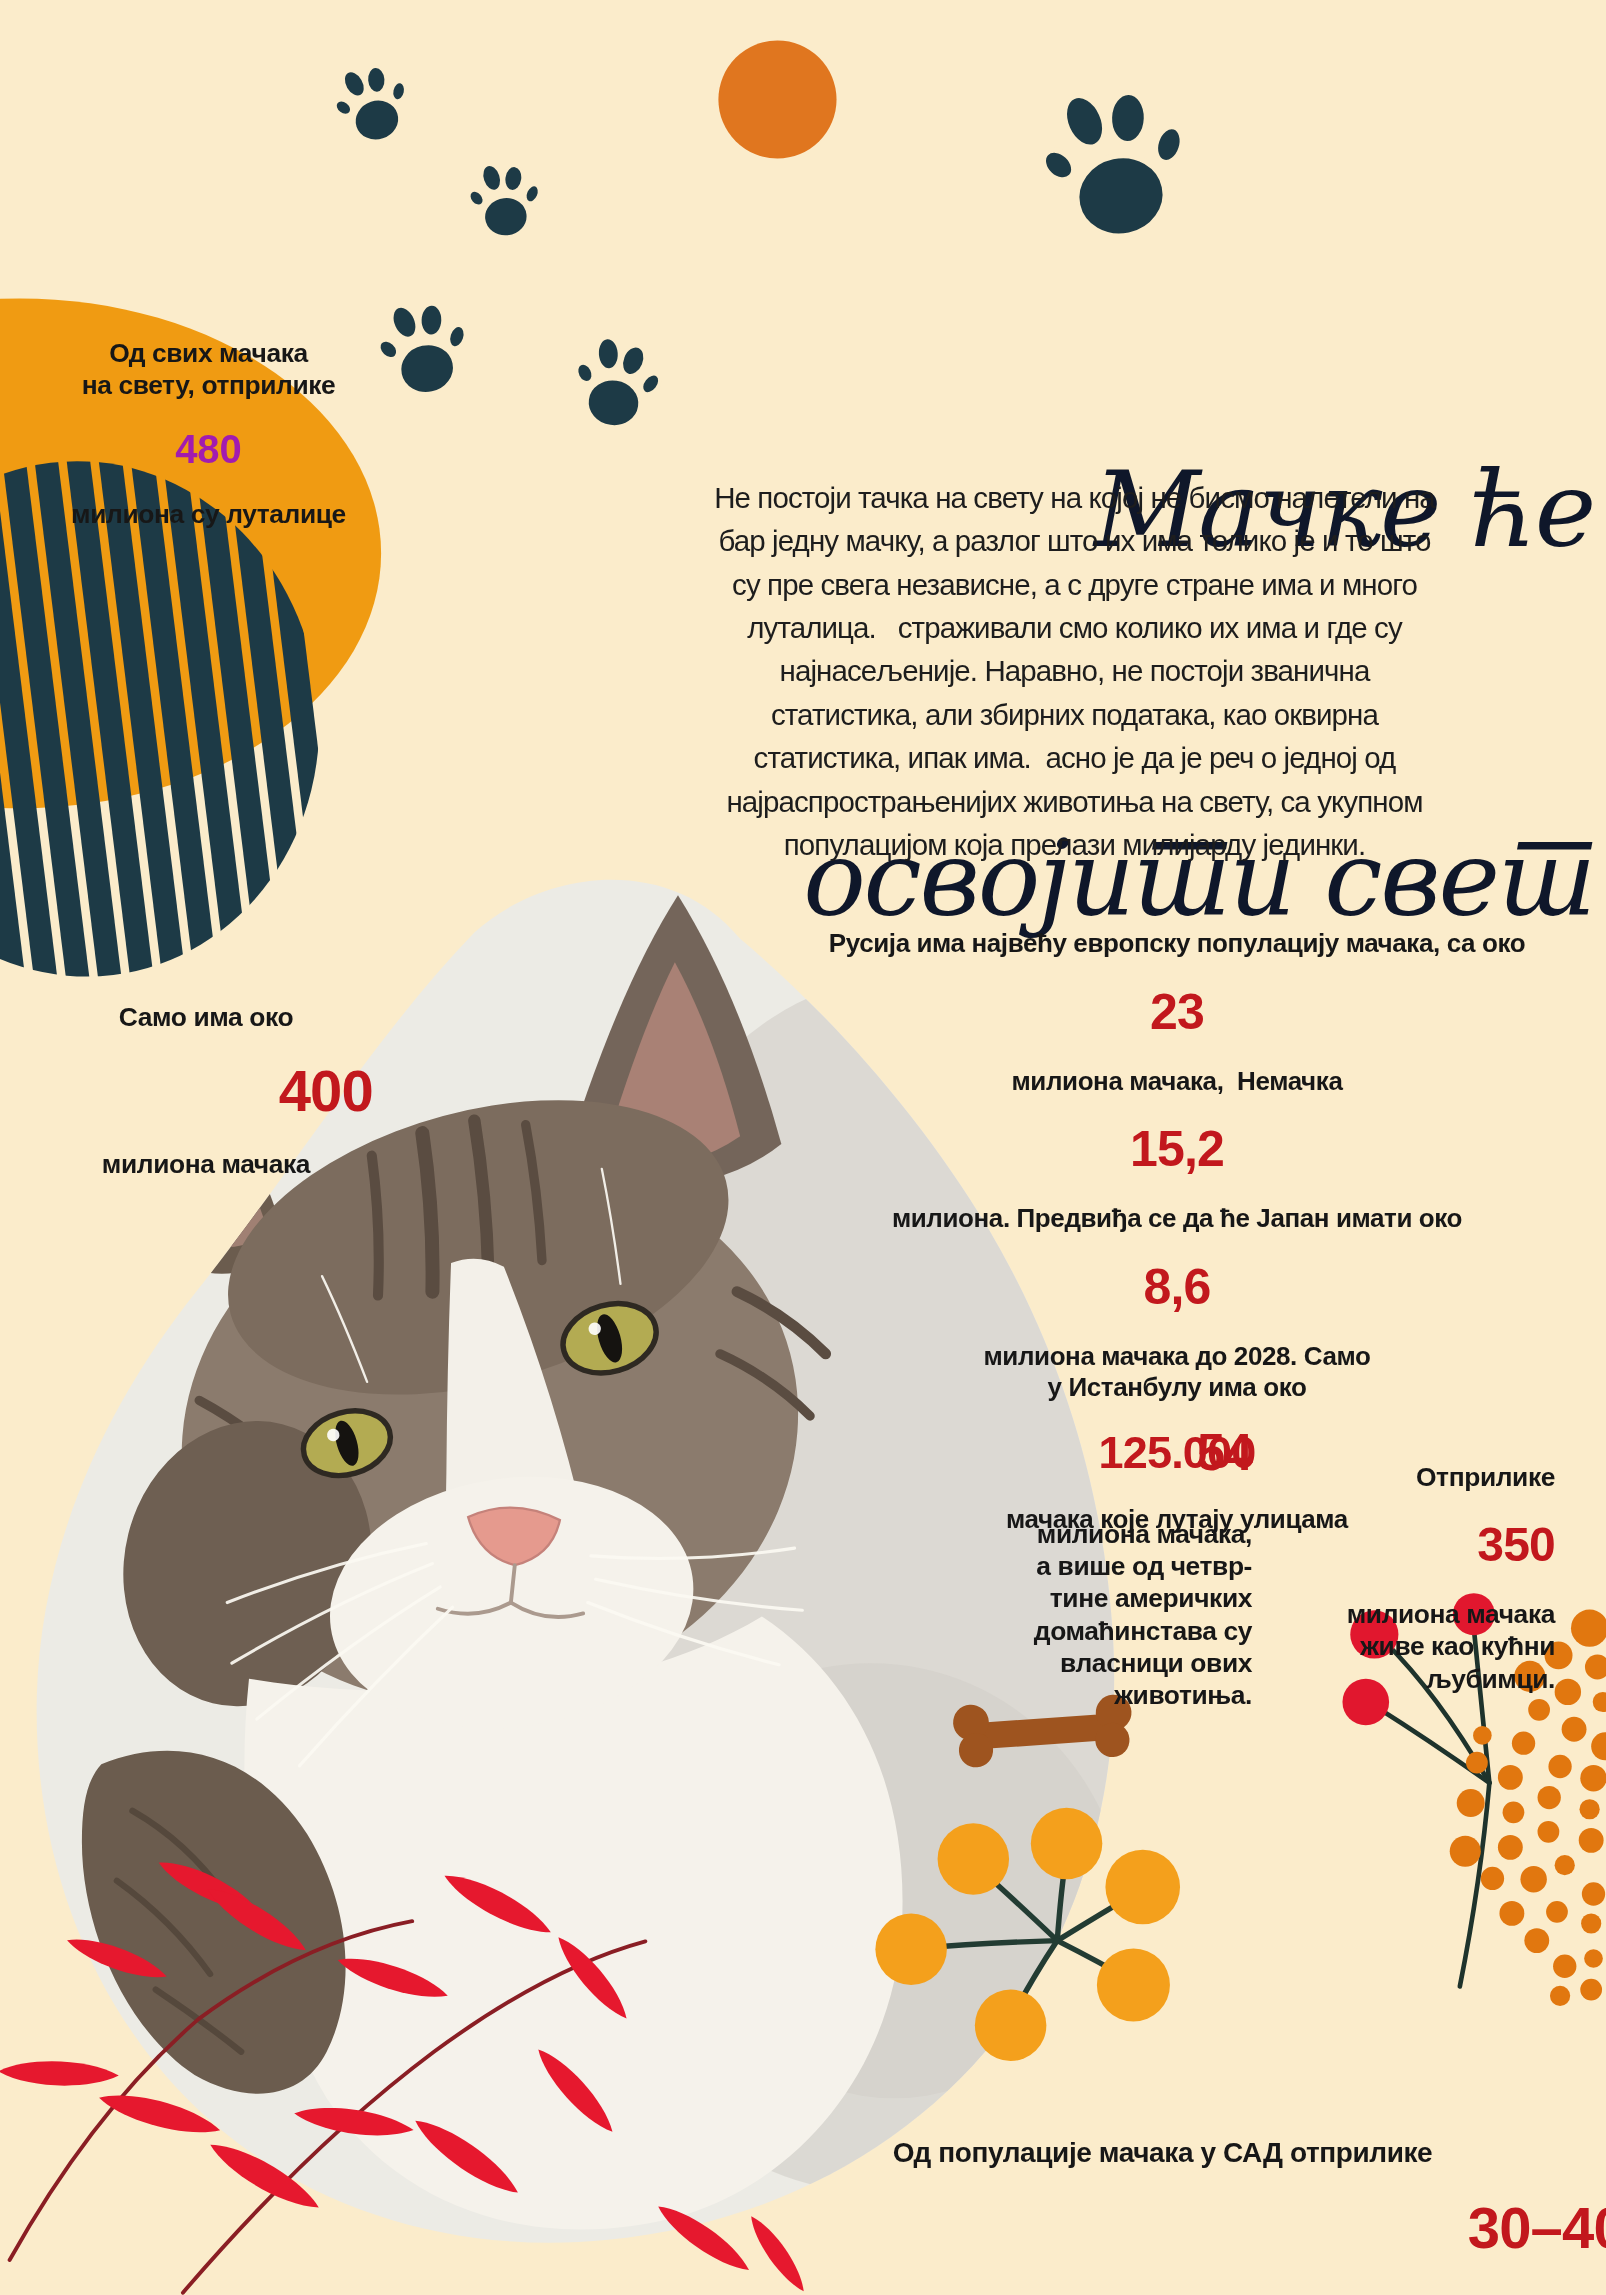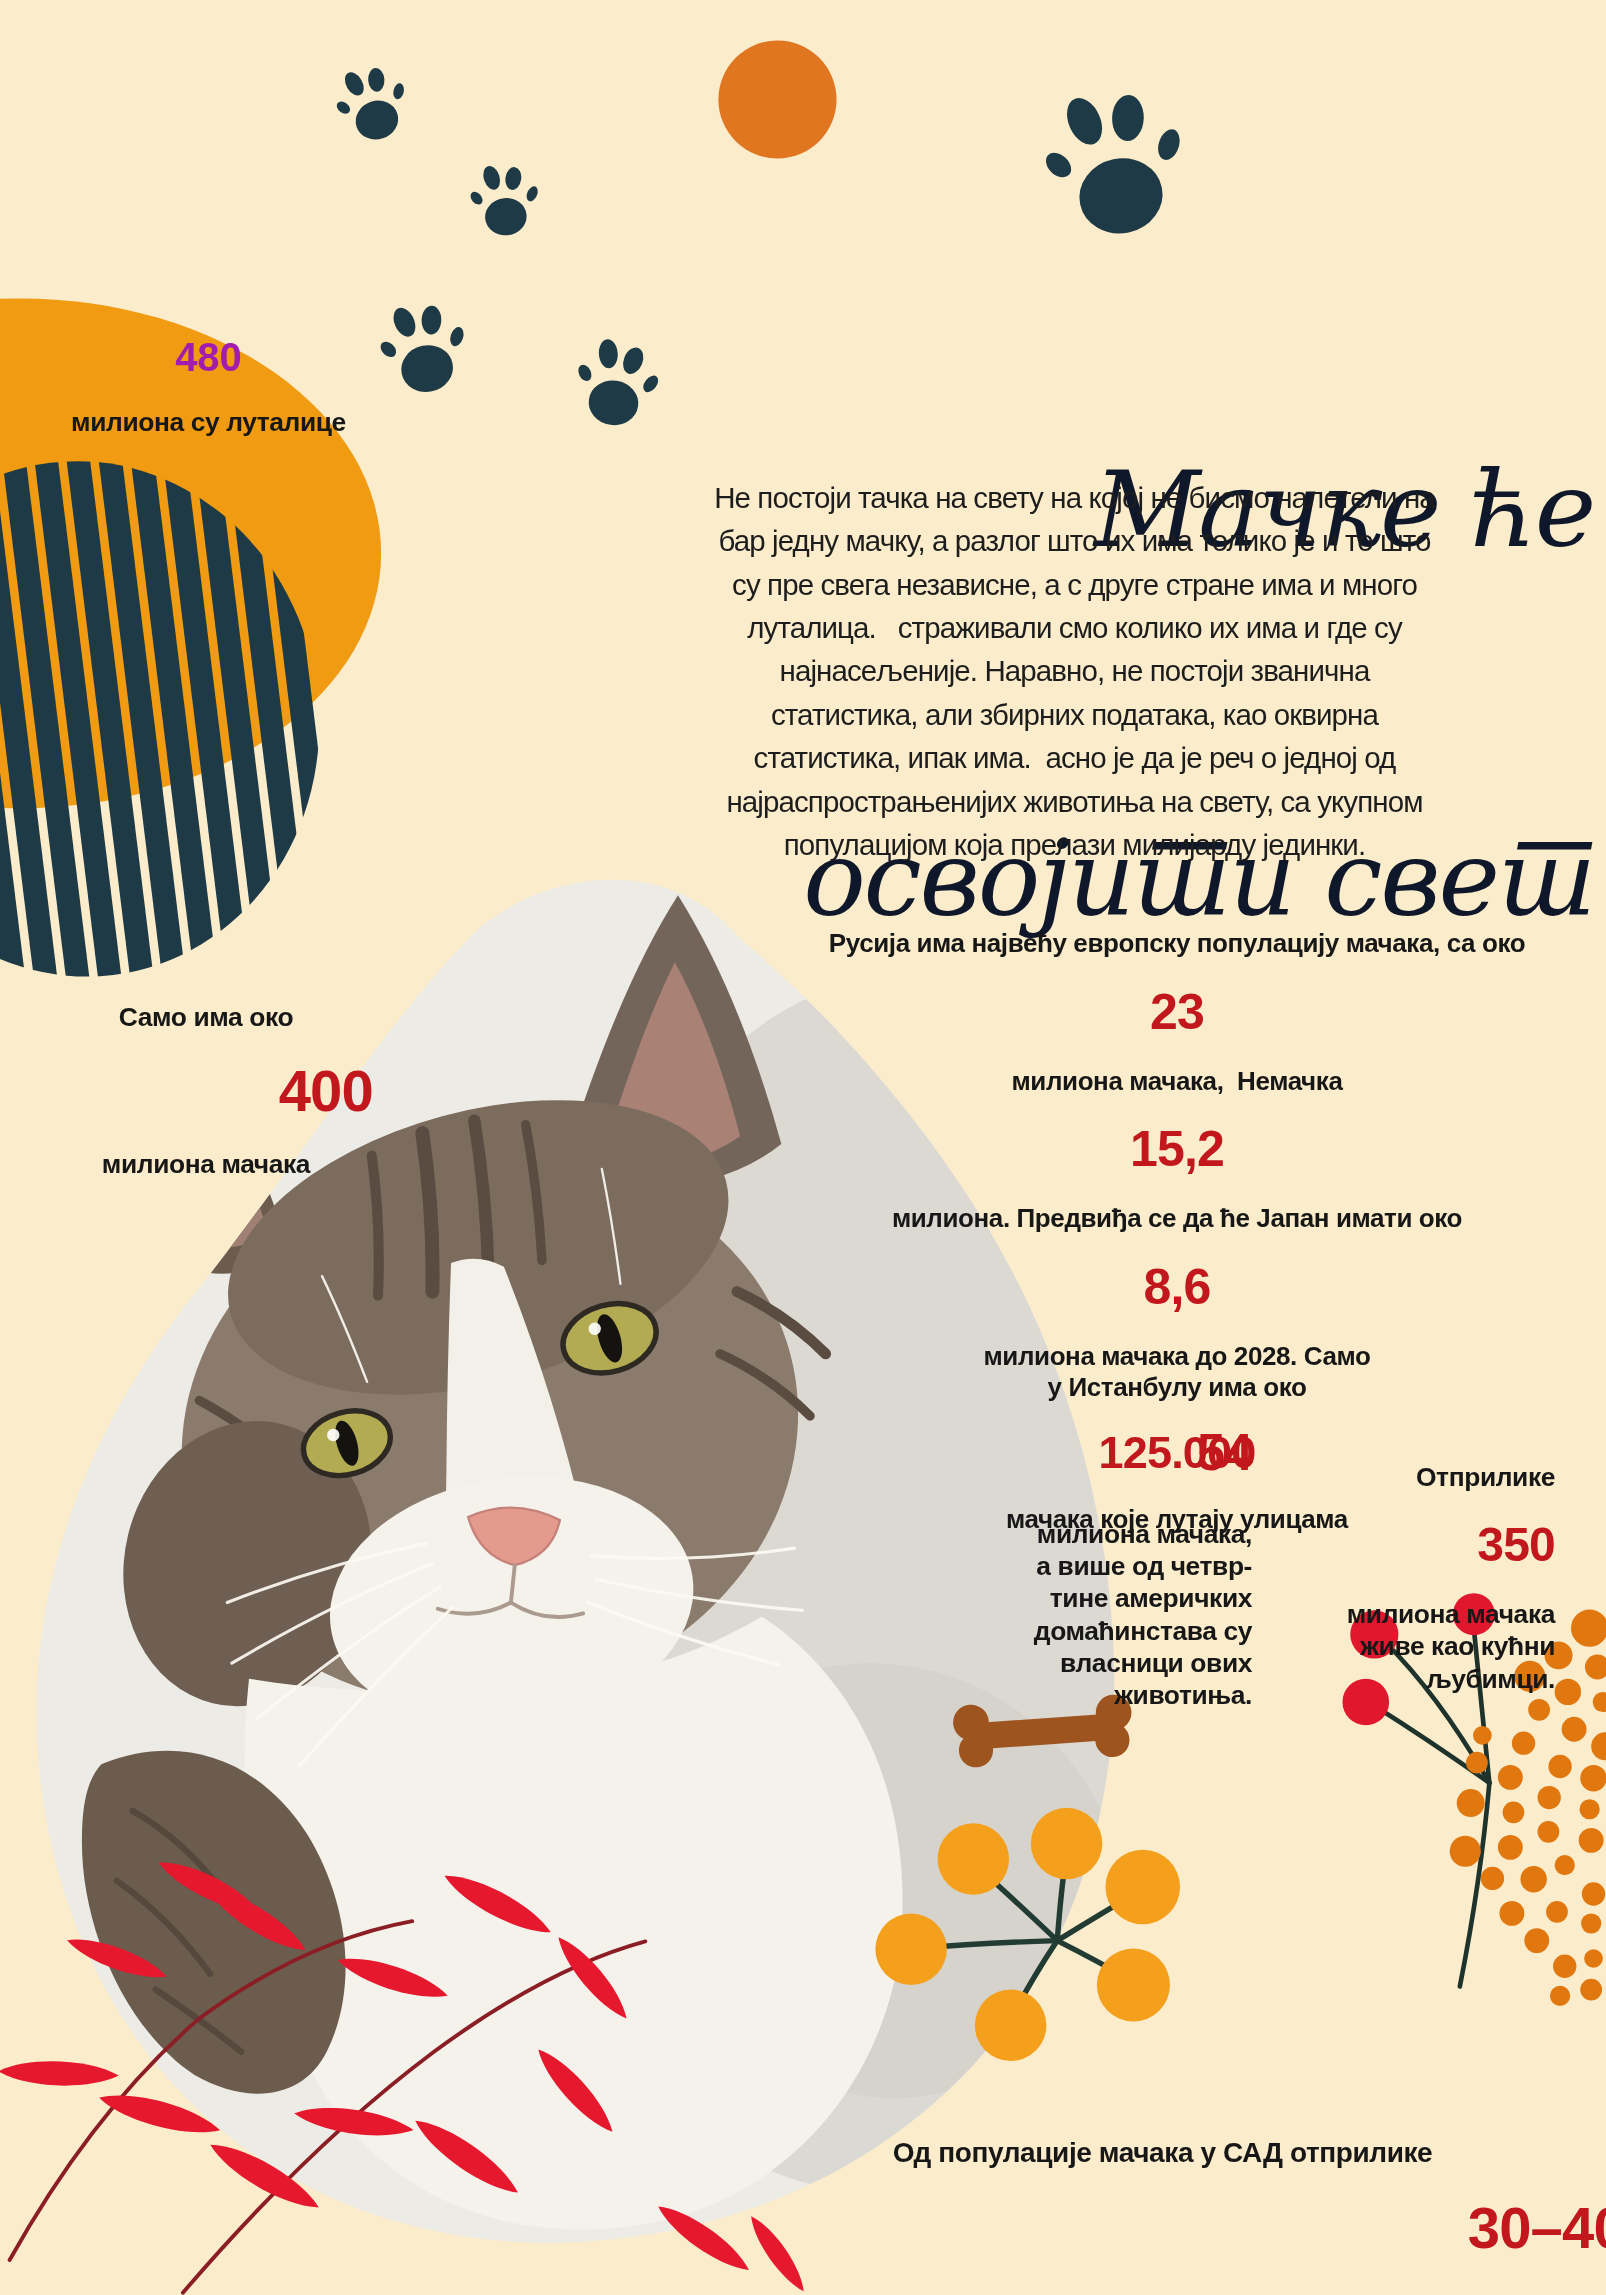"Од свих мачака" div.s-small { html: none -> <div>Од свих мачака на свету, отприлике</div> }
